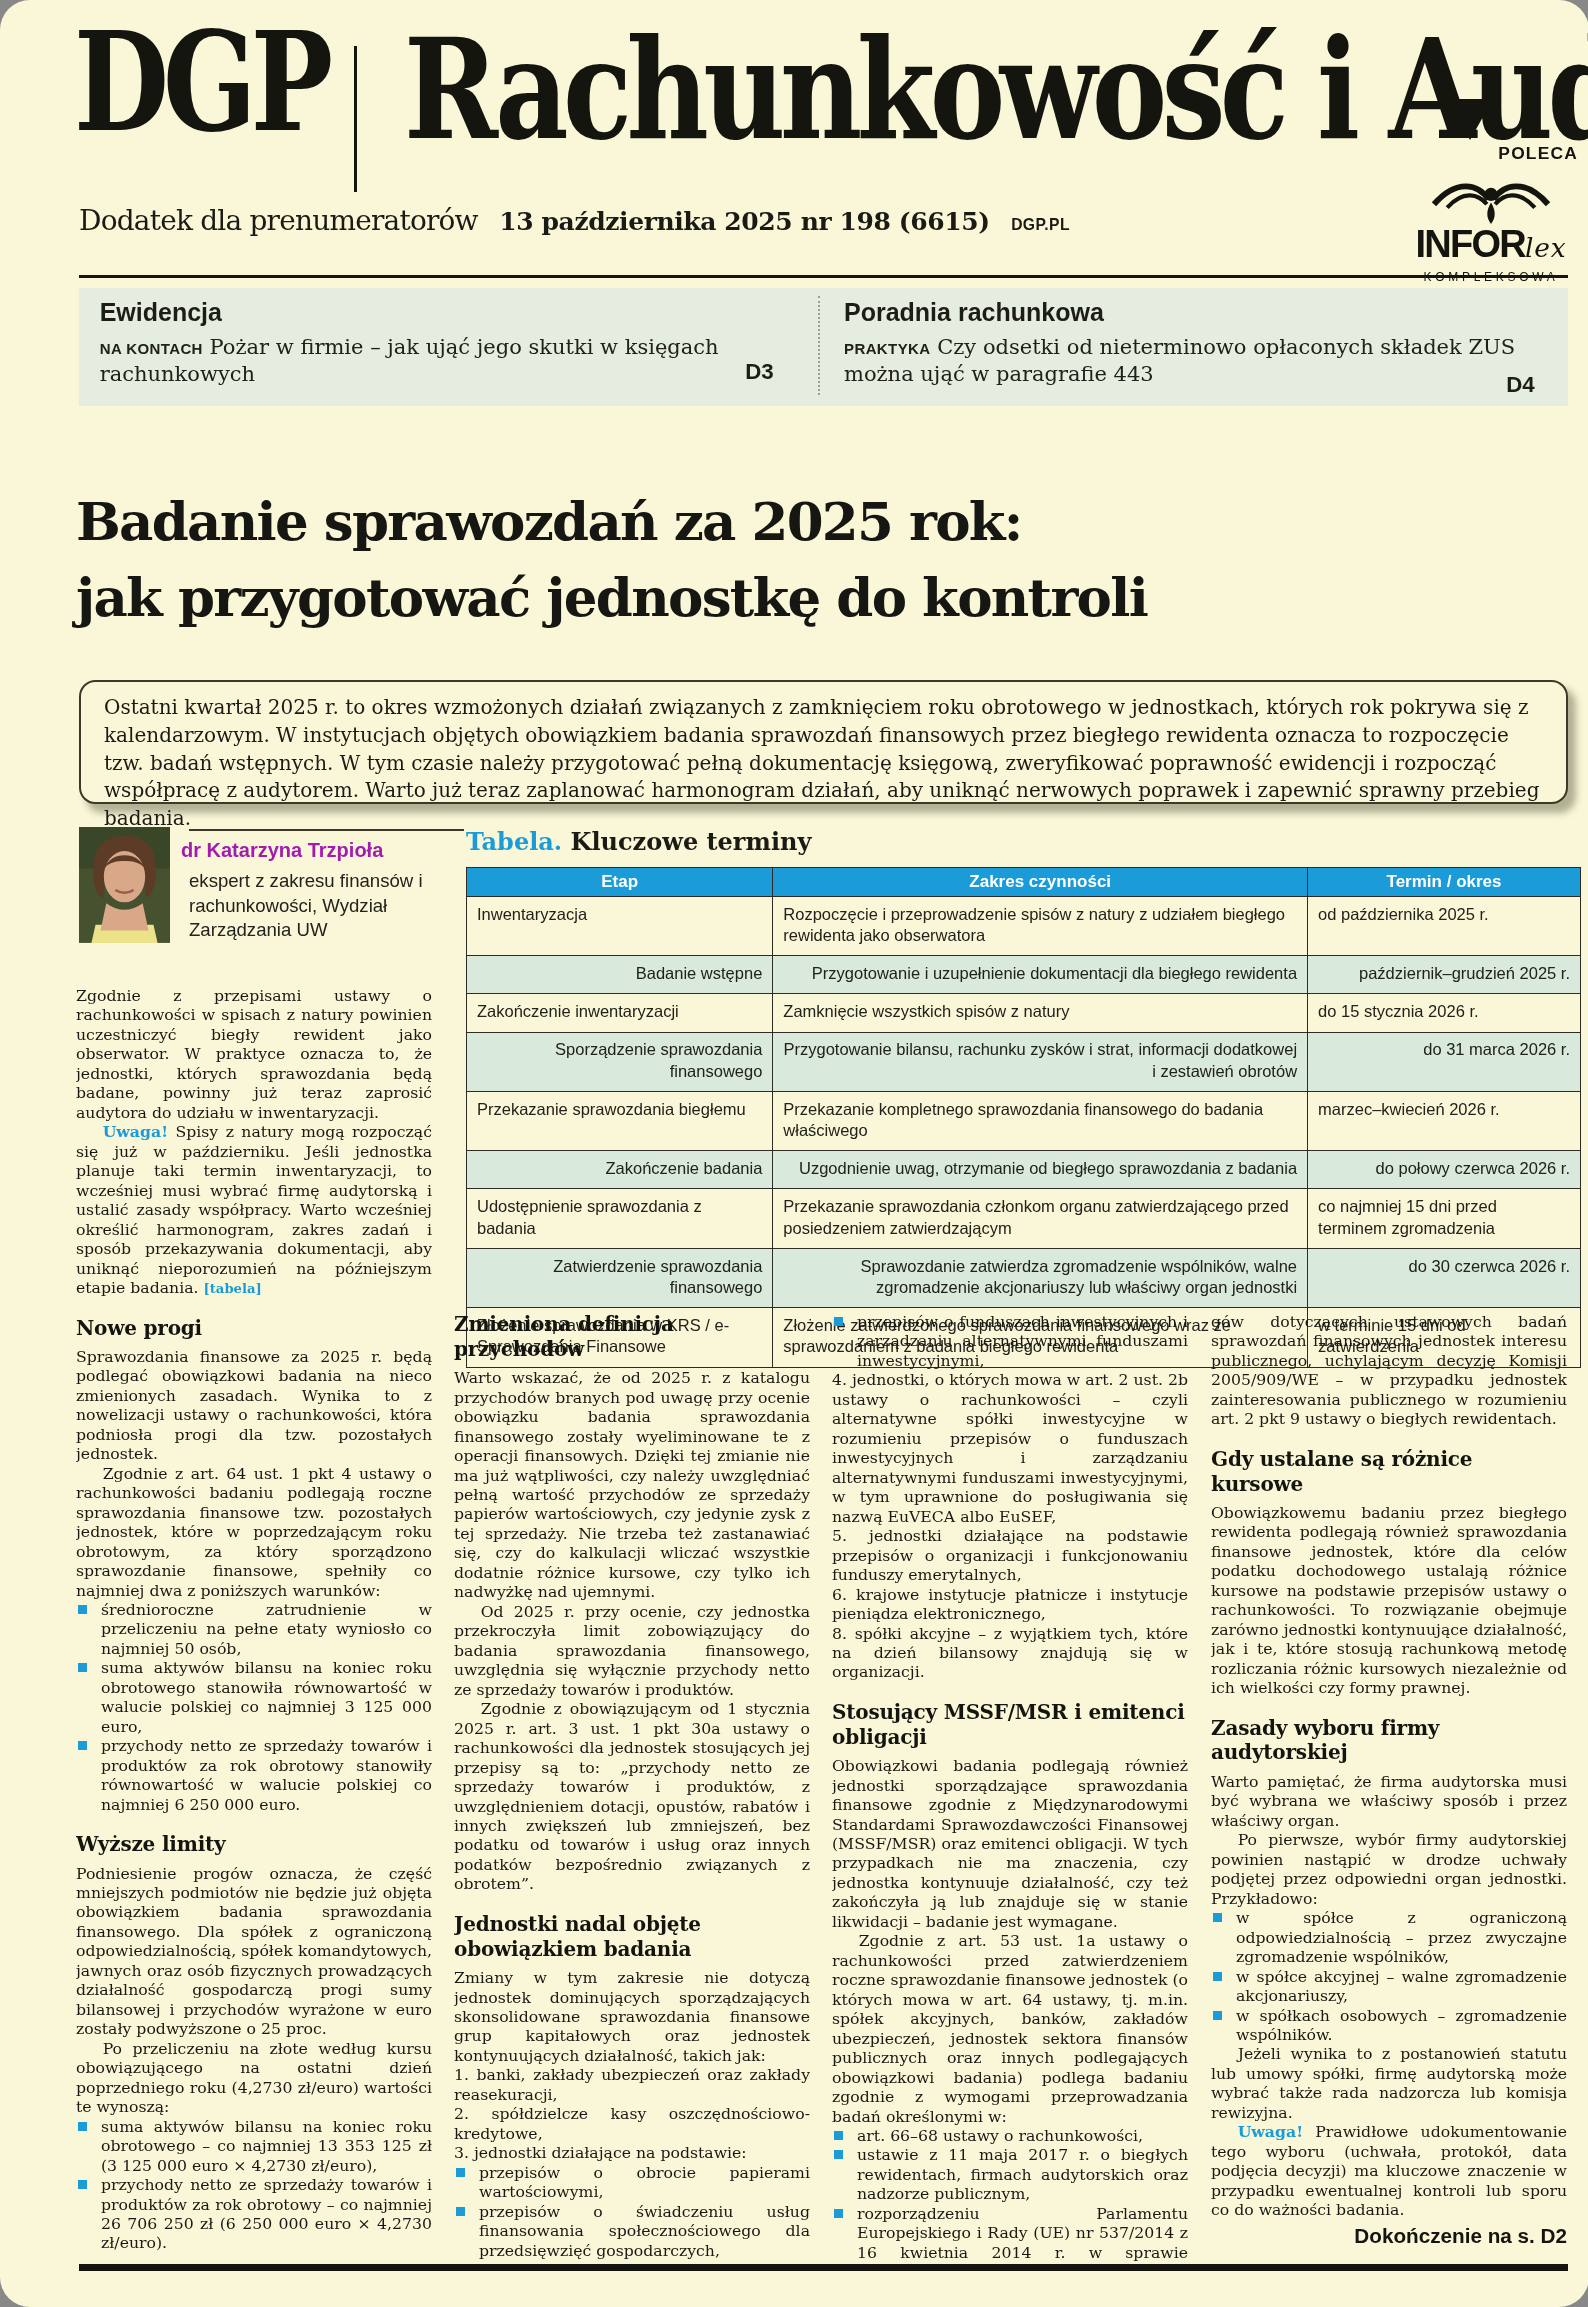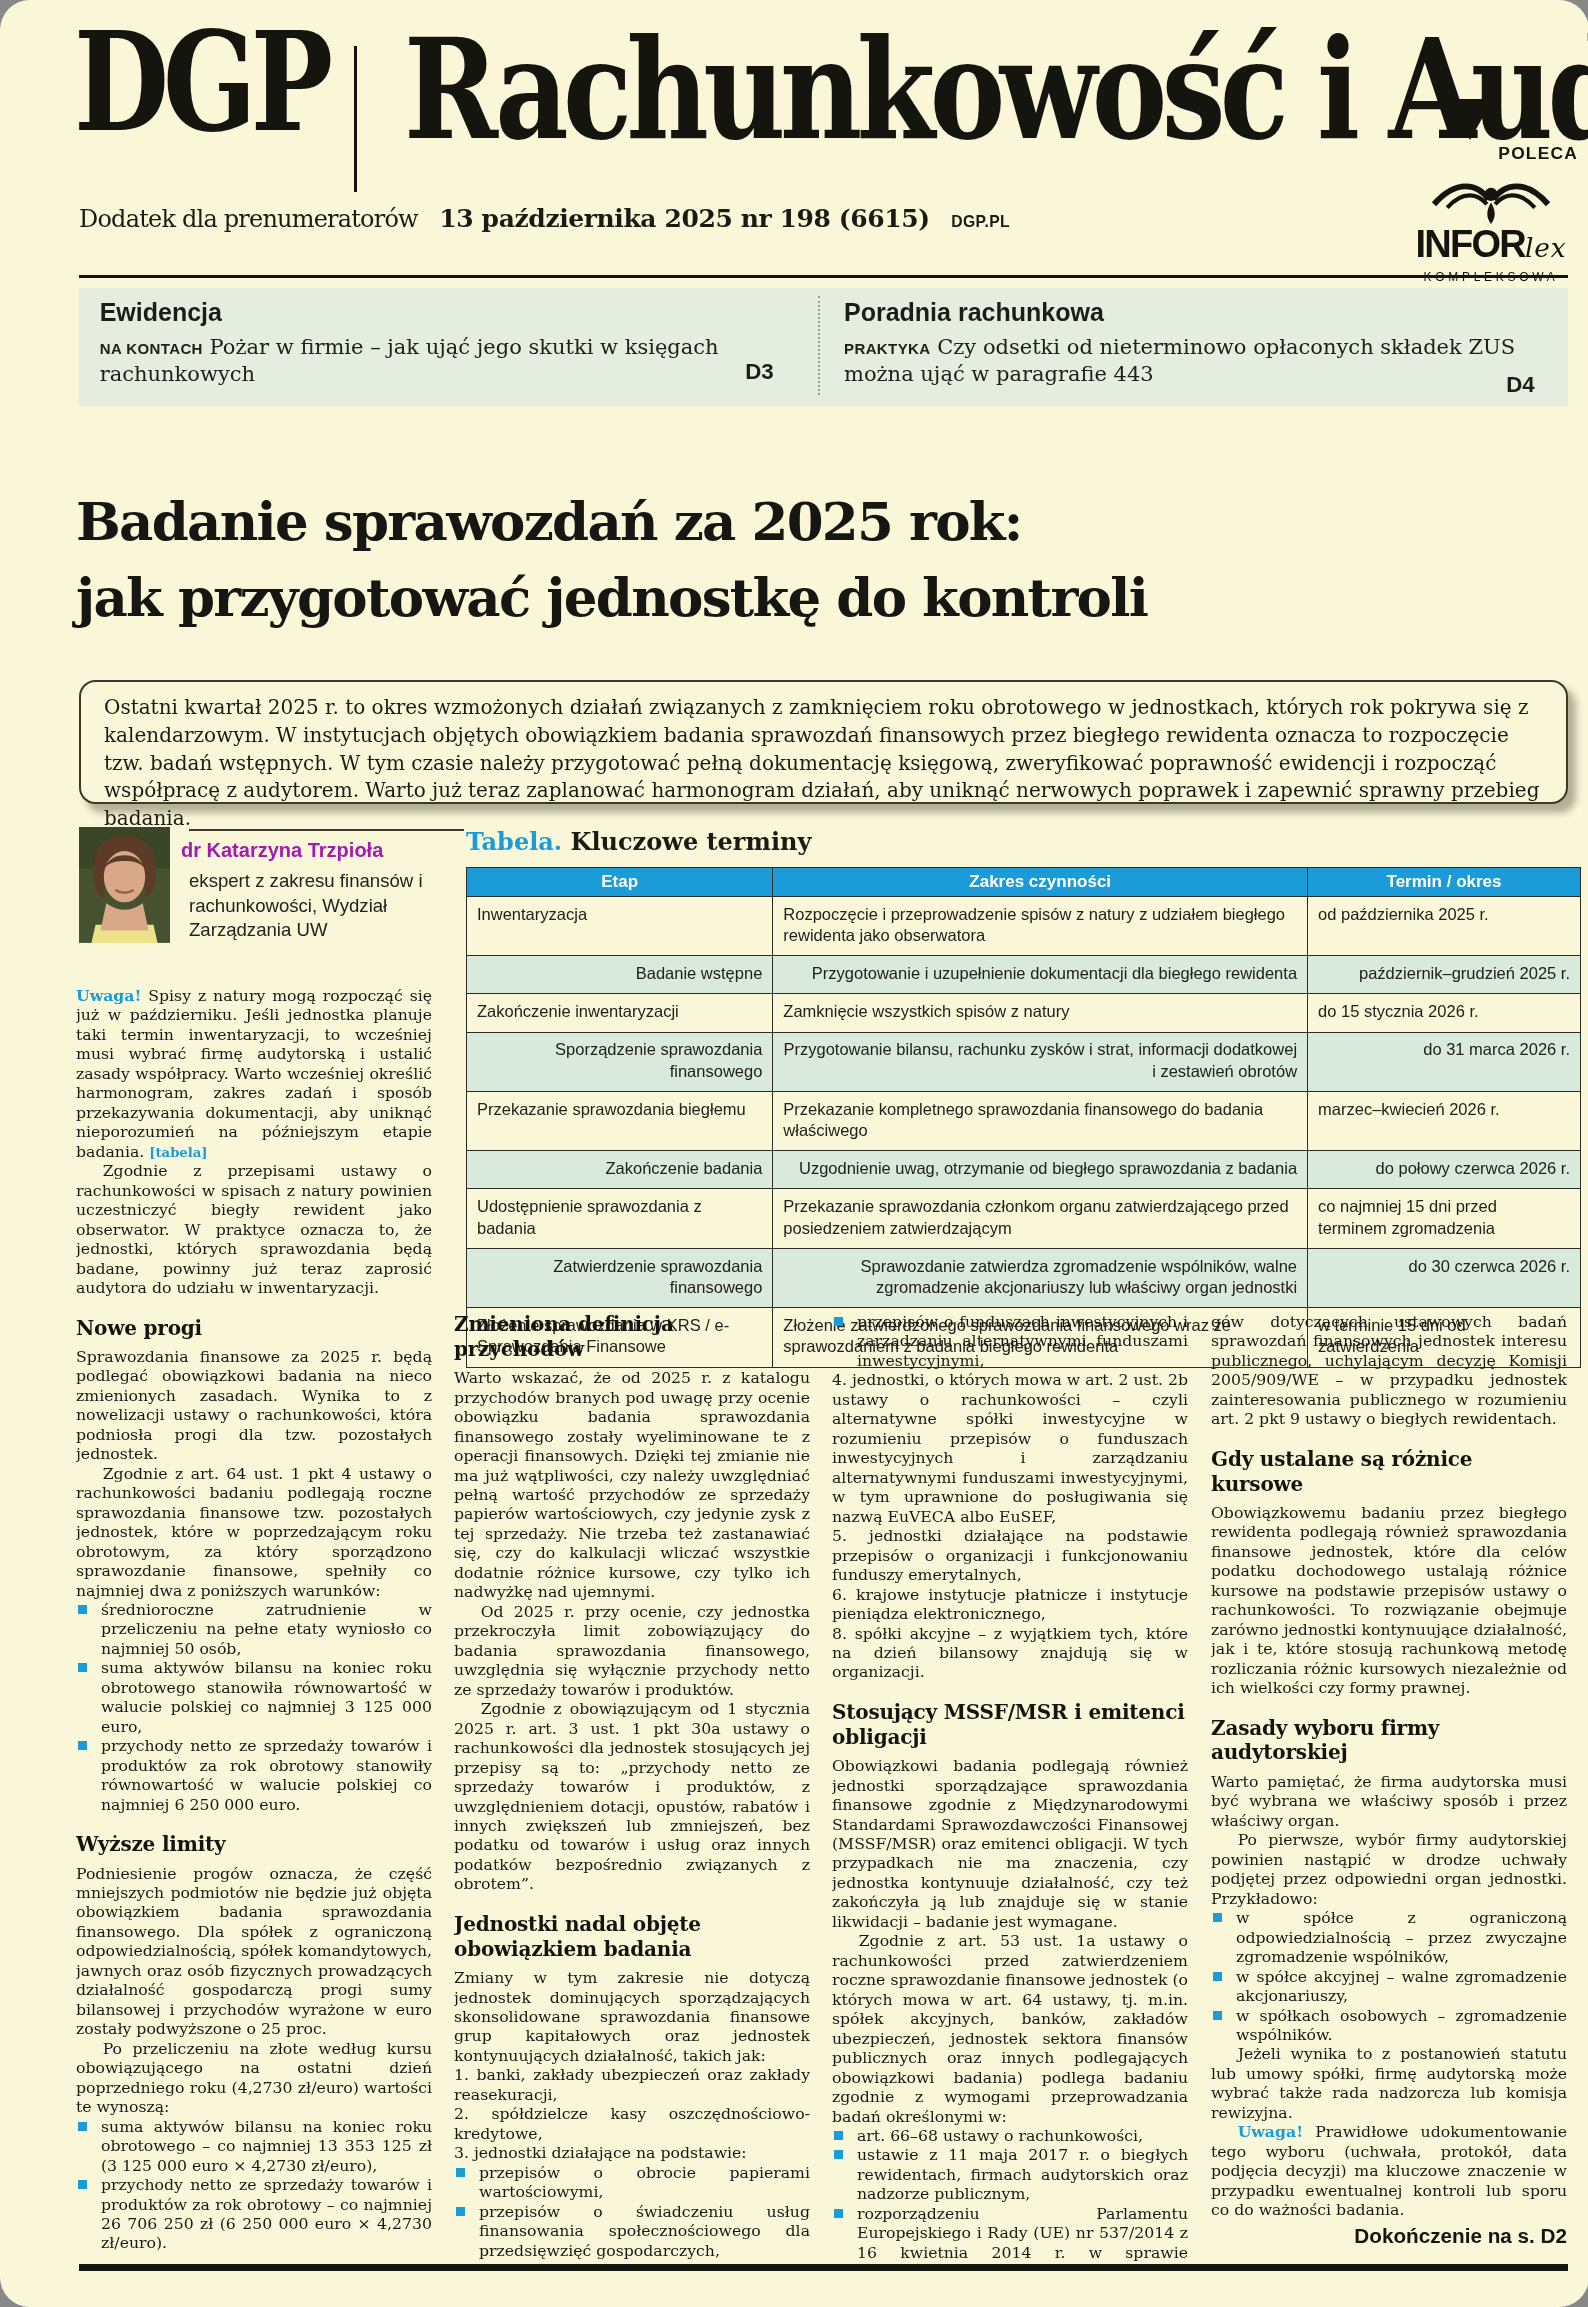"Dodatek dla prenumeratorów" .sub1 { font-size: 24px -> 28px }
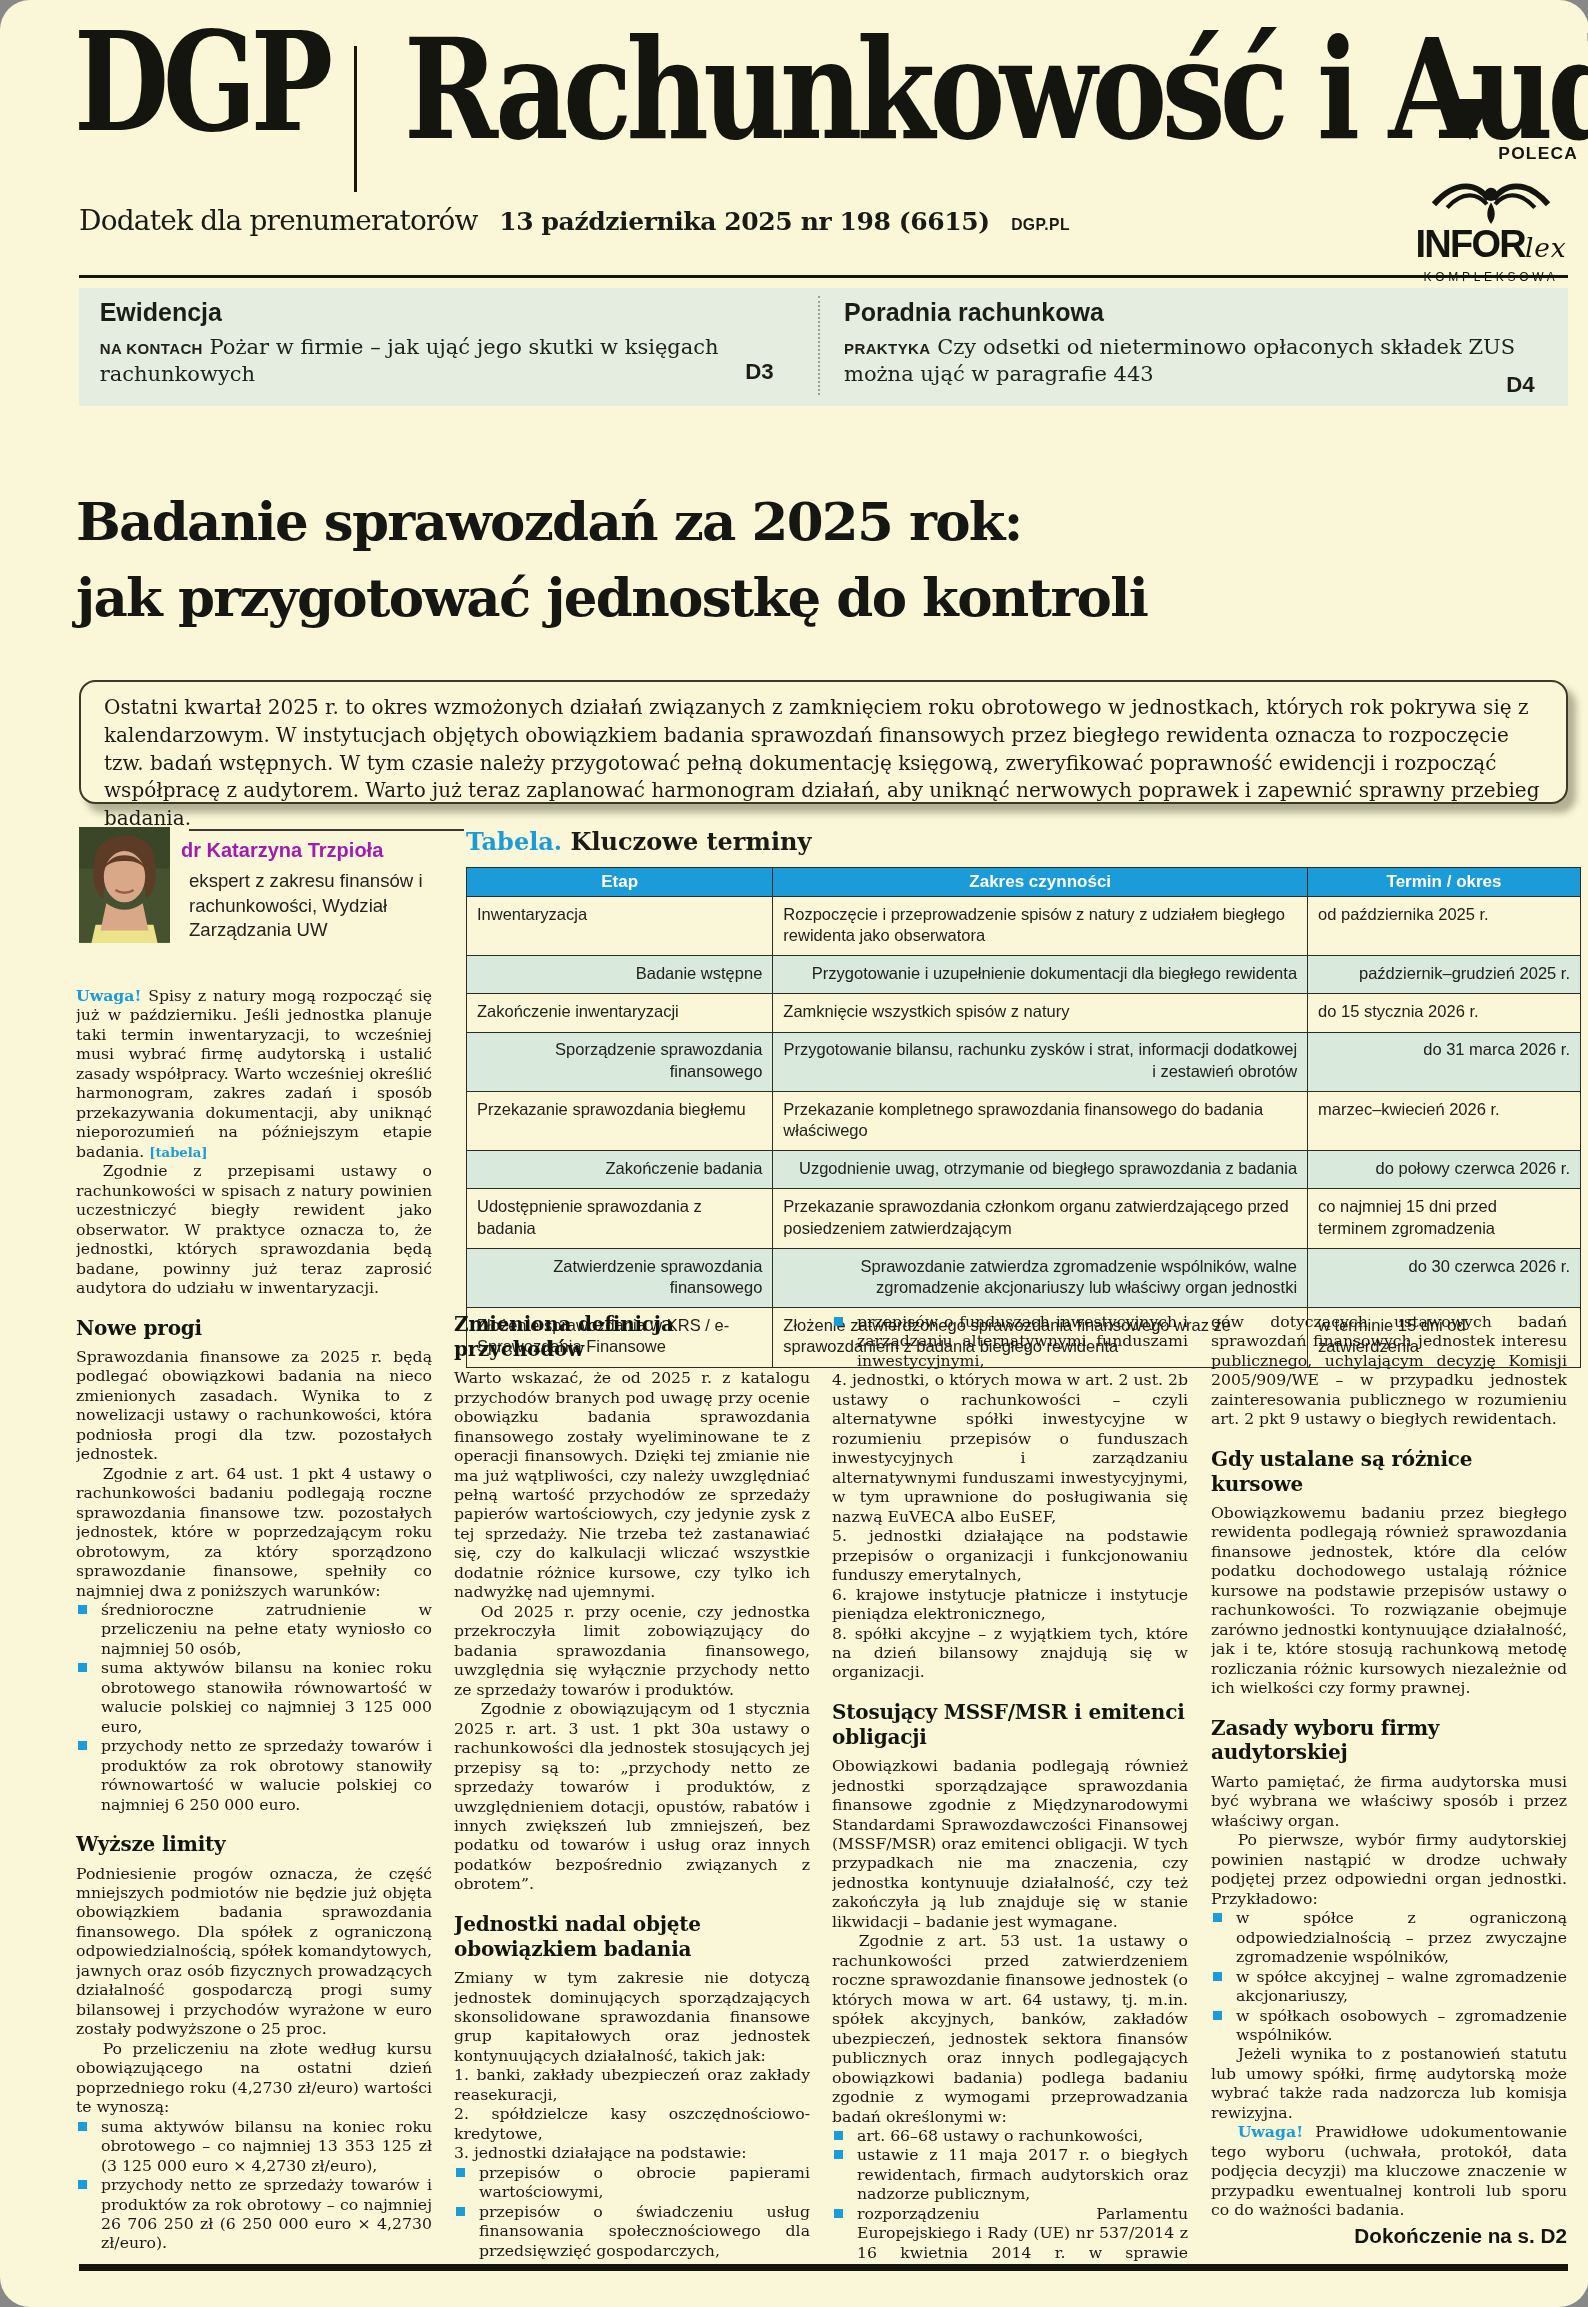"Uwaga! Spisy z natury mogą" p { order: before "Zgodnie z przepisami ustawy o" -> after "Zgodnie z przepisami ustawy o" }
